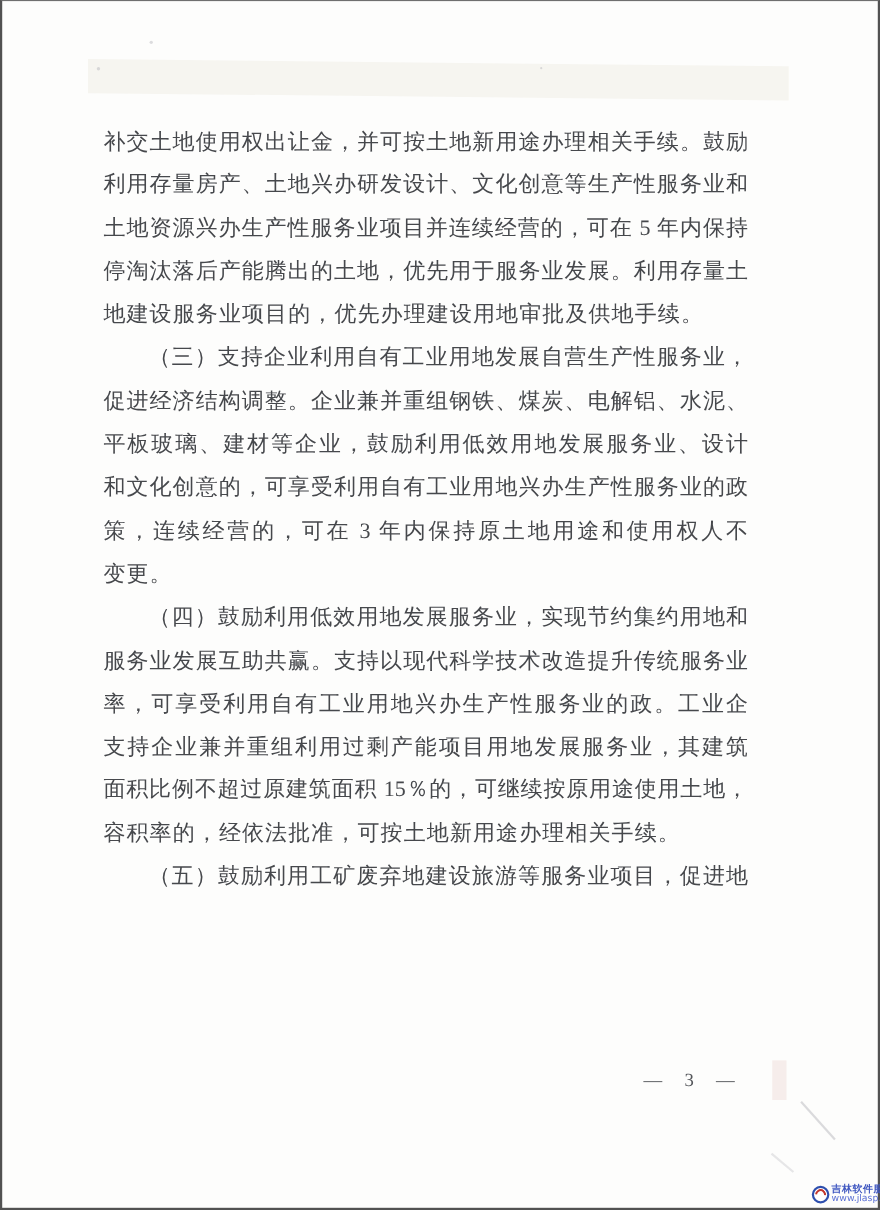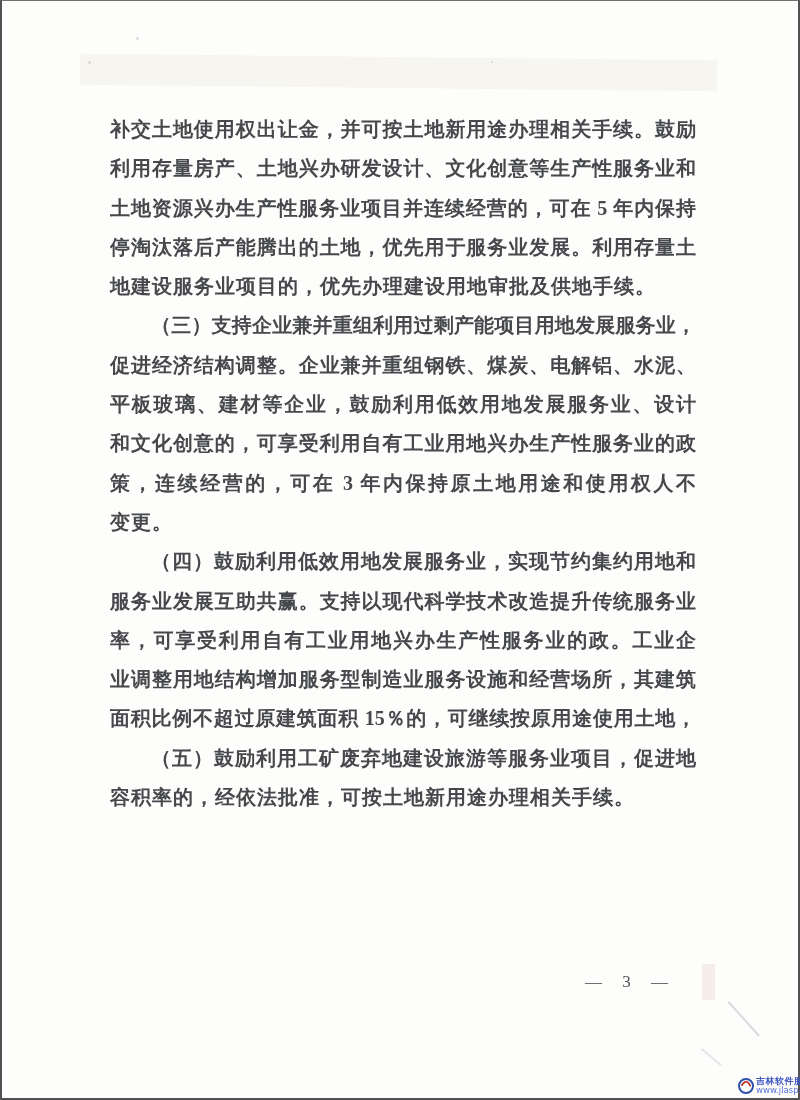"补交土地使用权出让金，并可按土地新用途办理相关手续。鼓励" .text-block { font-weight: bold -> none; left: 108px -> 92px }
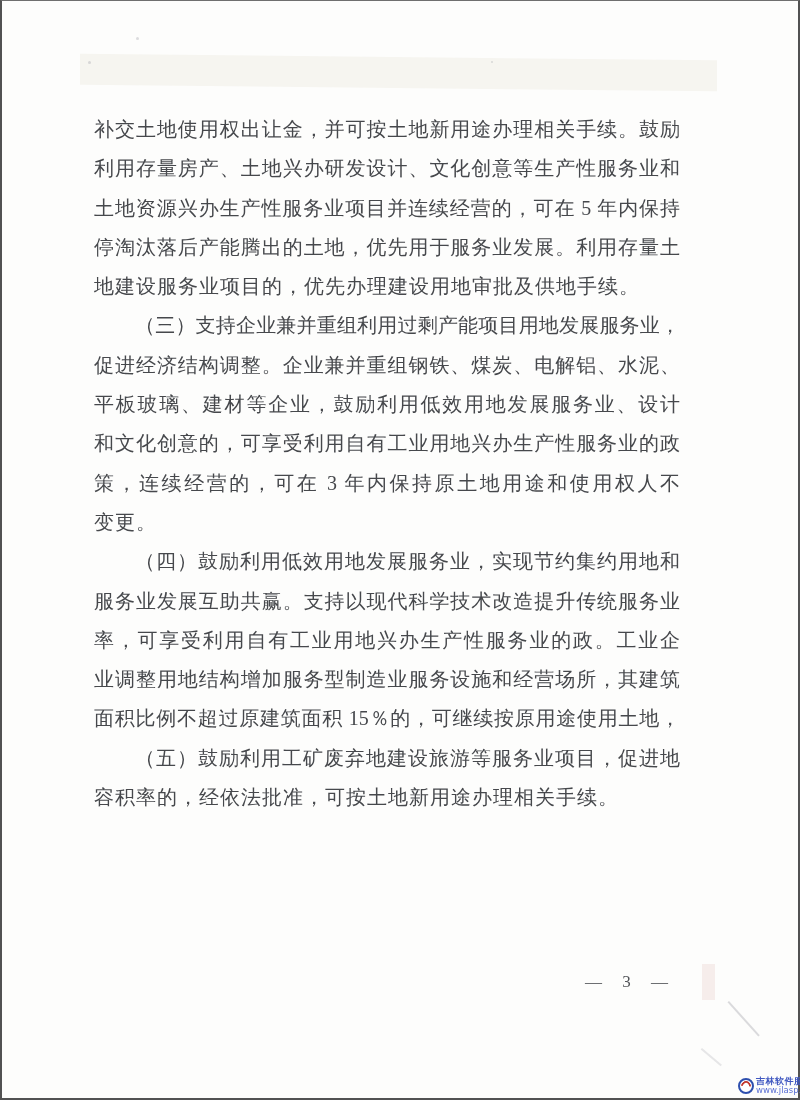"（三）支持企业兼并重组利用过剩产能项目用地发展服务业，" div.line { text: 兼并重组利用过剩产能项目用地发展 -> 利用自有工业用地发展自营生产性 }
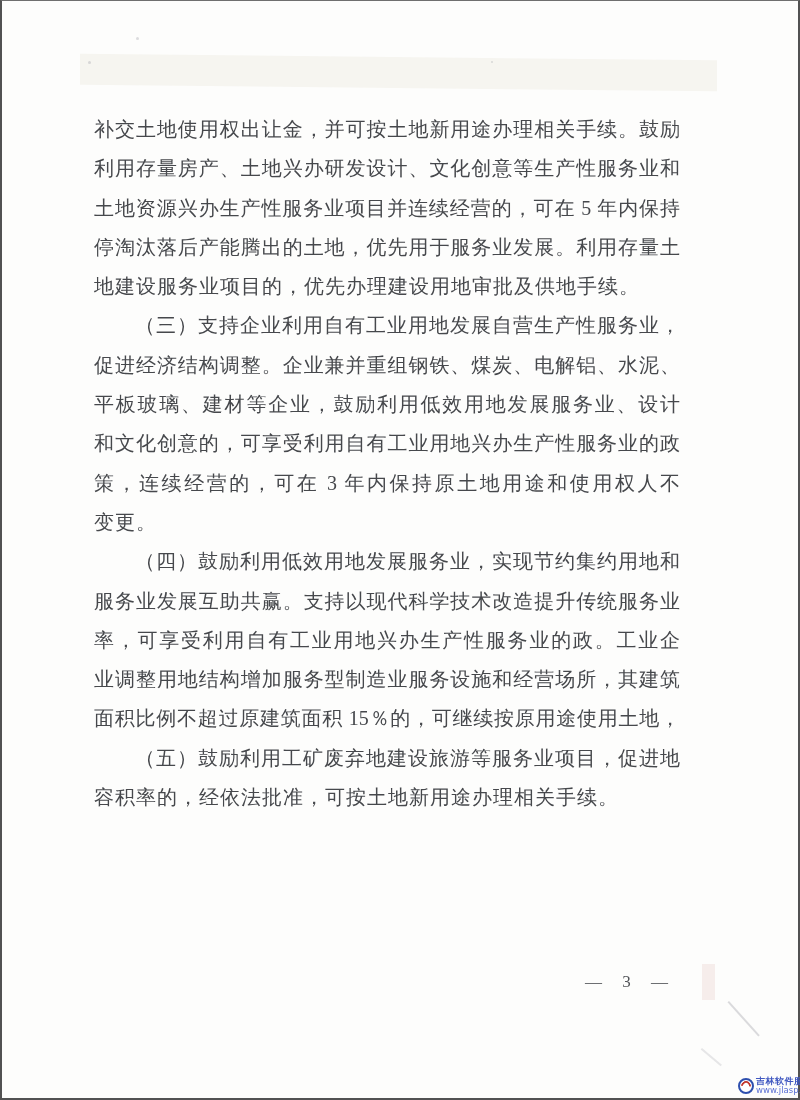"业调整用地结构增加服务型制造业服务设施和经营场所，其建筑" div.line { text: 业调整用地结构增加服务型制造业服务设施和经营场所 -> 支持企业兼并重组利用过剩产能项目用地发展服务业 }
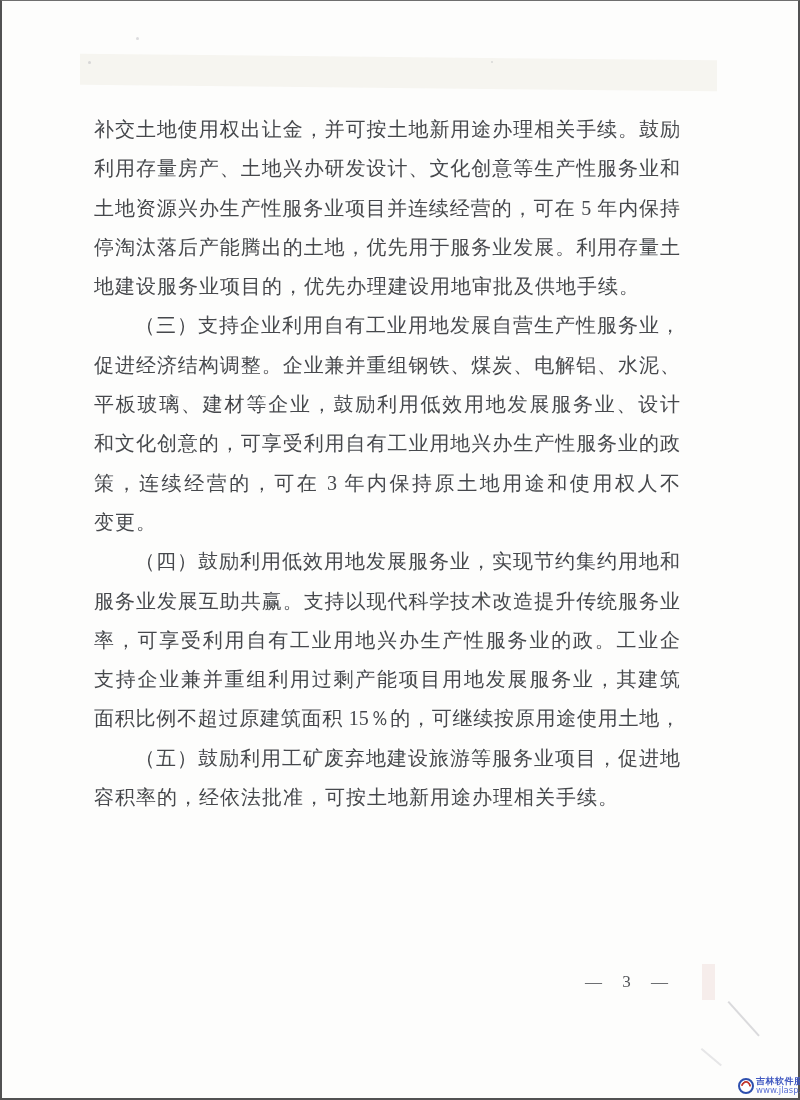"（五）鼓励利用工矿废弃地建设旅游等服务业项目，促进地" div.line { order: before "容积率的，经依法批准，可按土地新用途办理相关手续。" -> after "容积率的，经依法批准，可按土地新用途办理相关手续。" }
